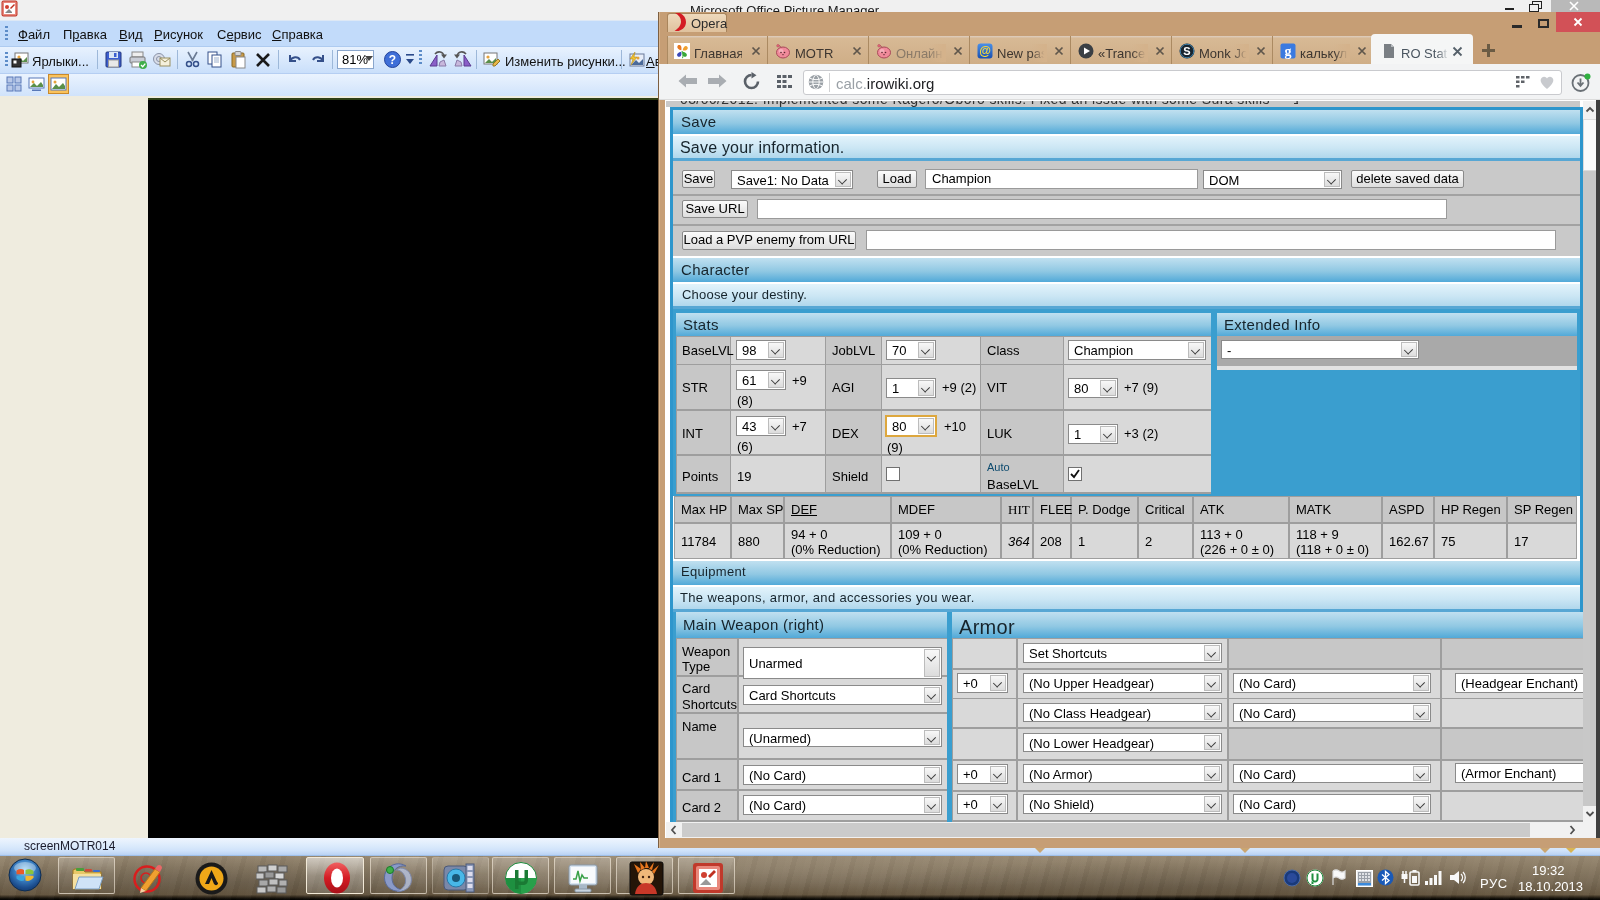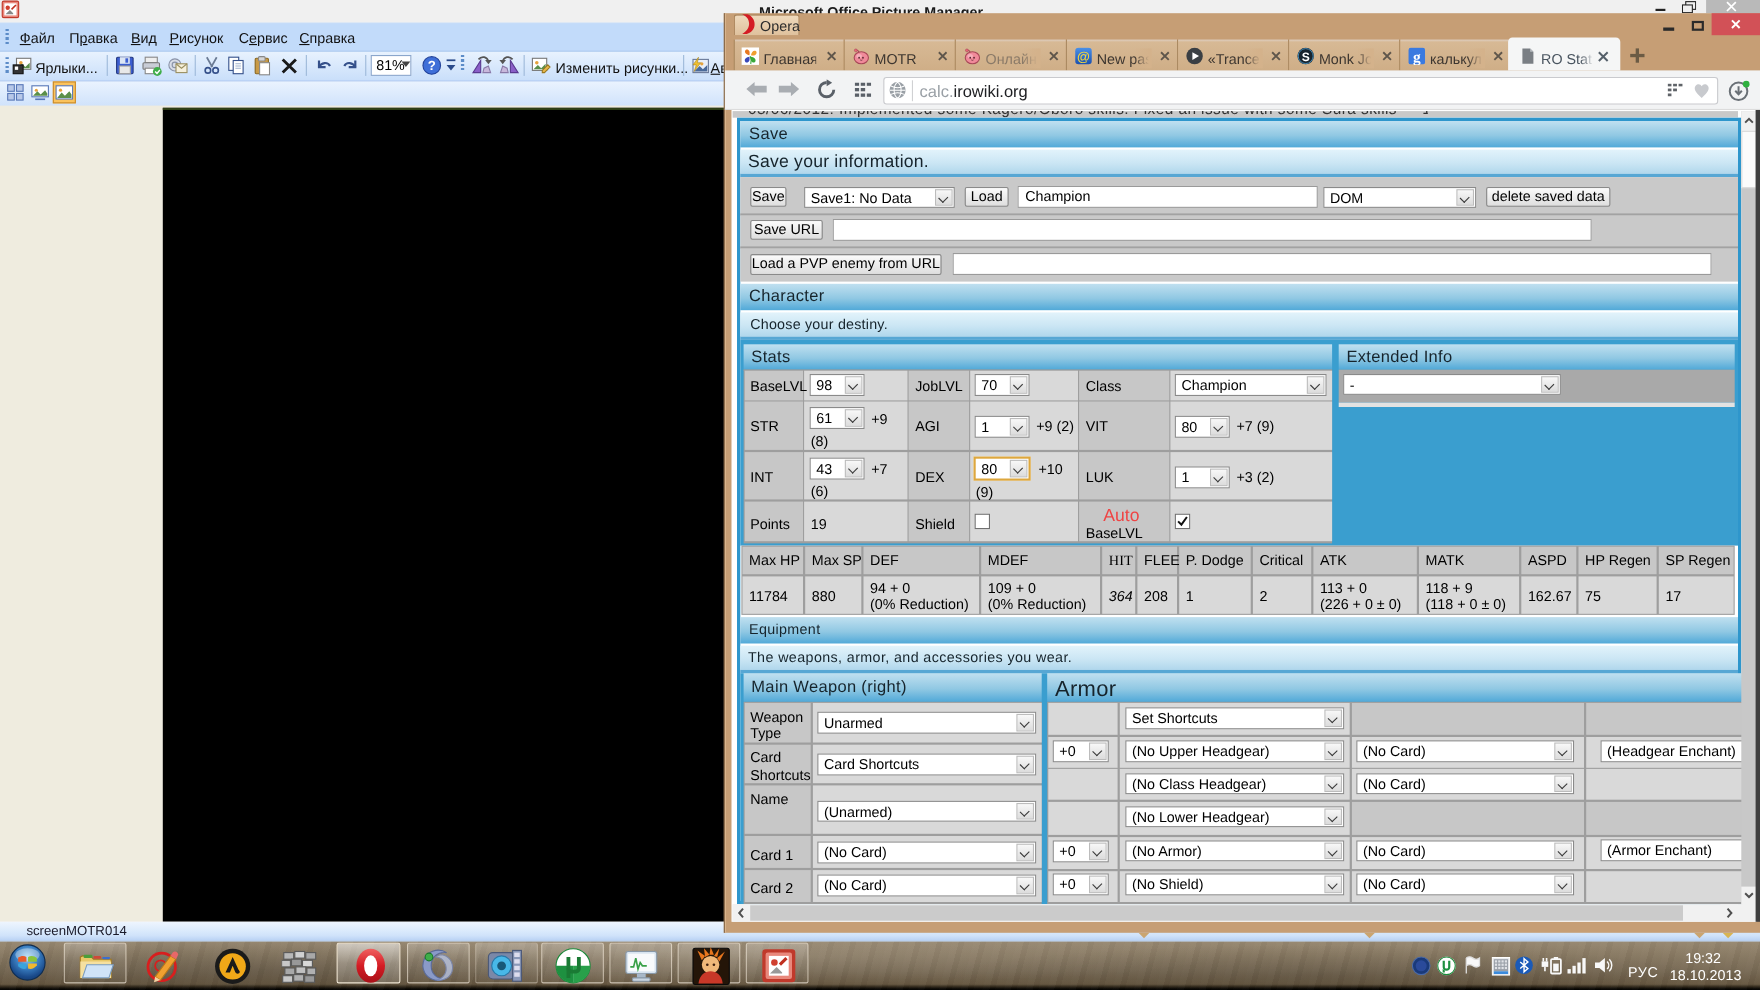"Microsoft Office Picture Manager" span { font-weight: bold -> none }
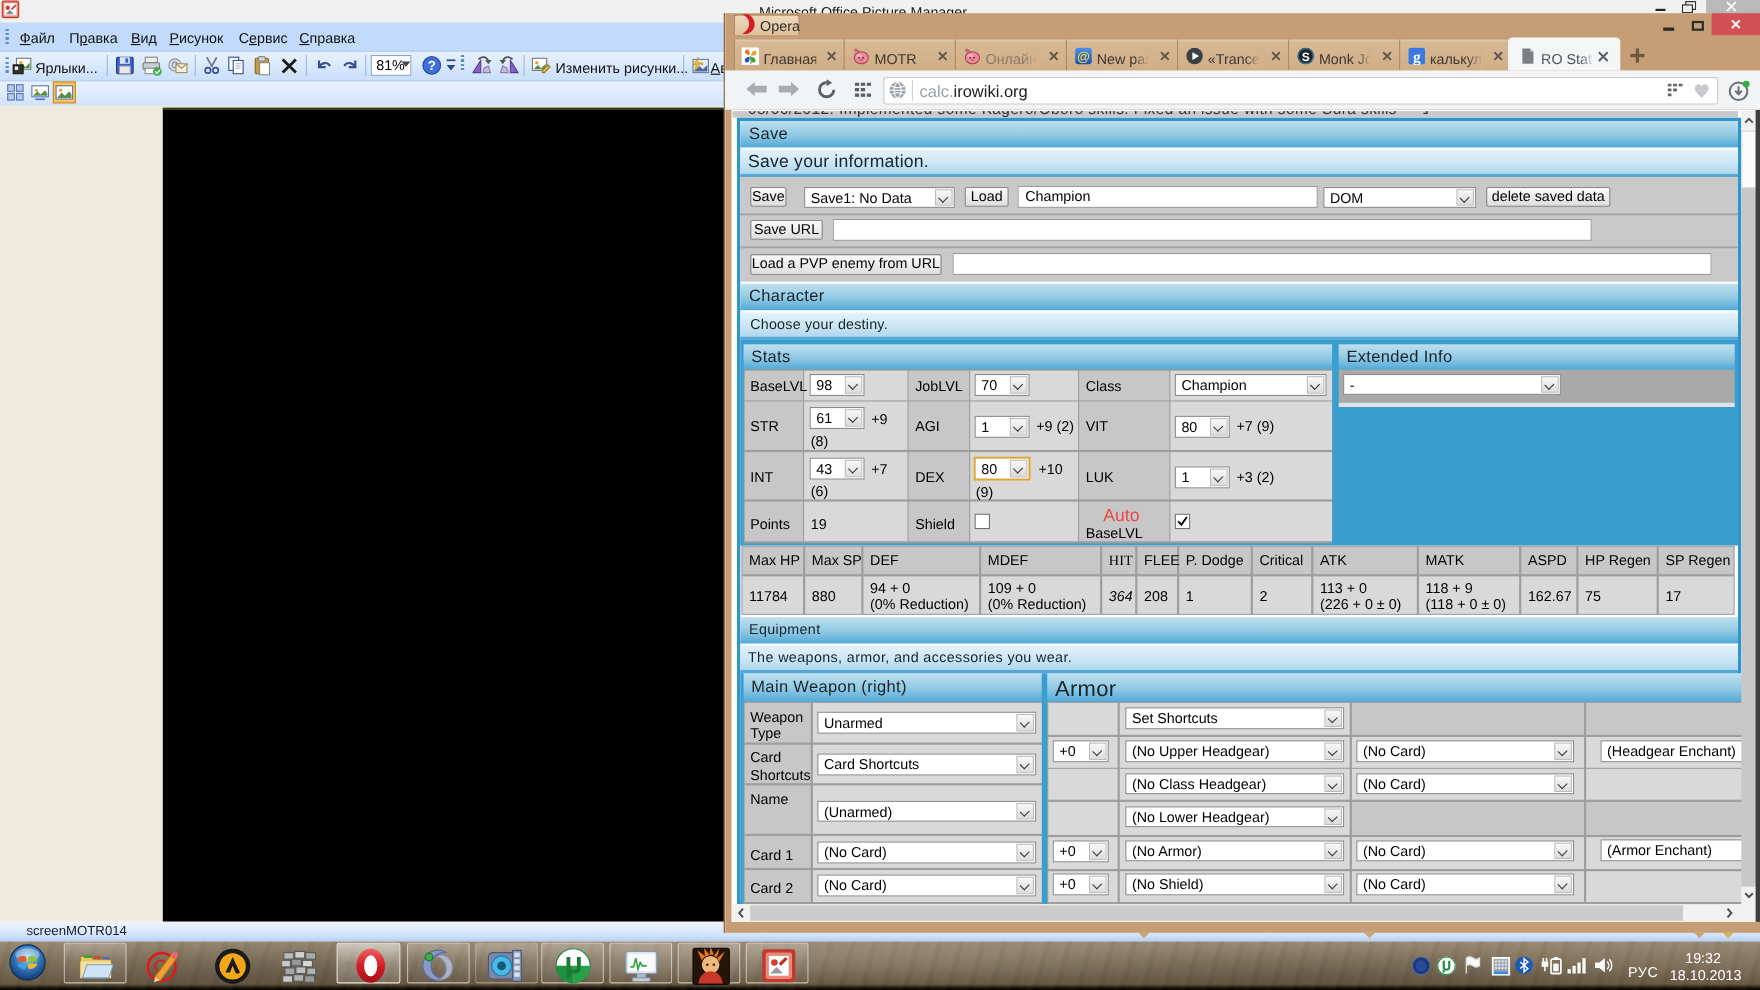"Save1: No Data" div.sel { width: 137px -> 122px }
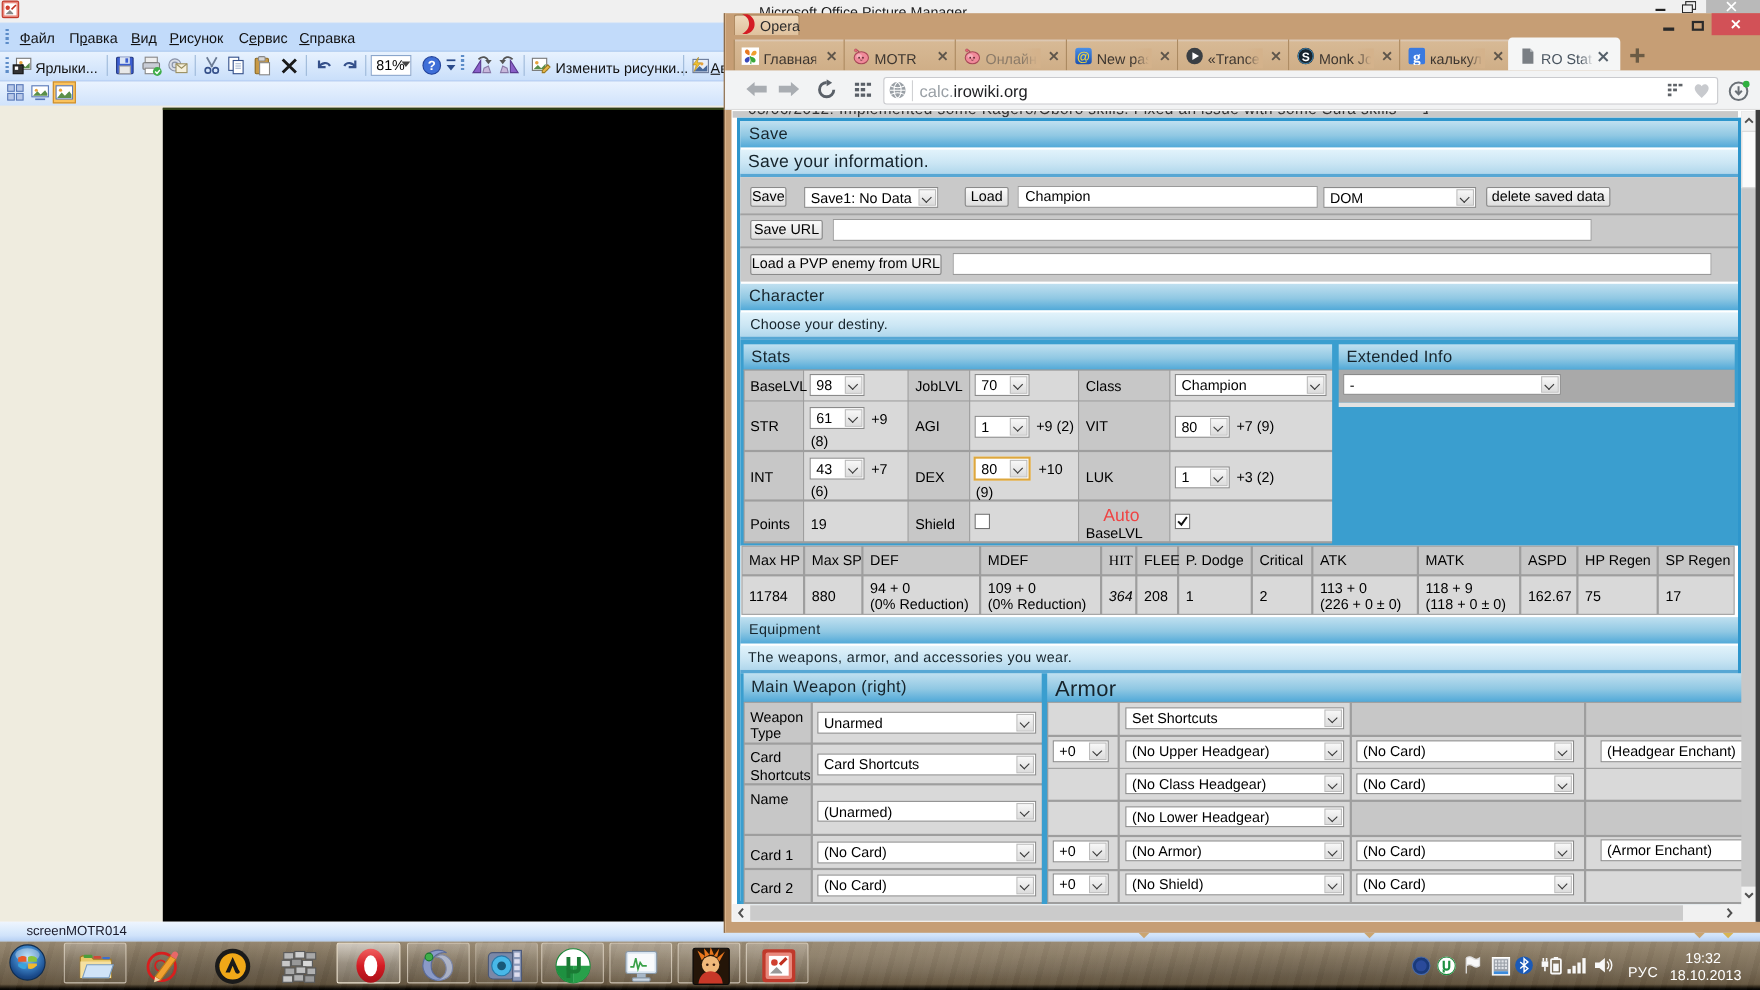"Auto" span { color: #ef4444 -> #0c4a6e; font-size: 16px -> 11px; left: 338px -> 322px }
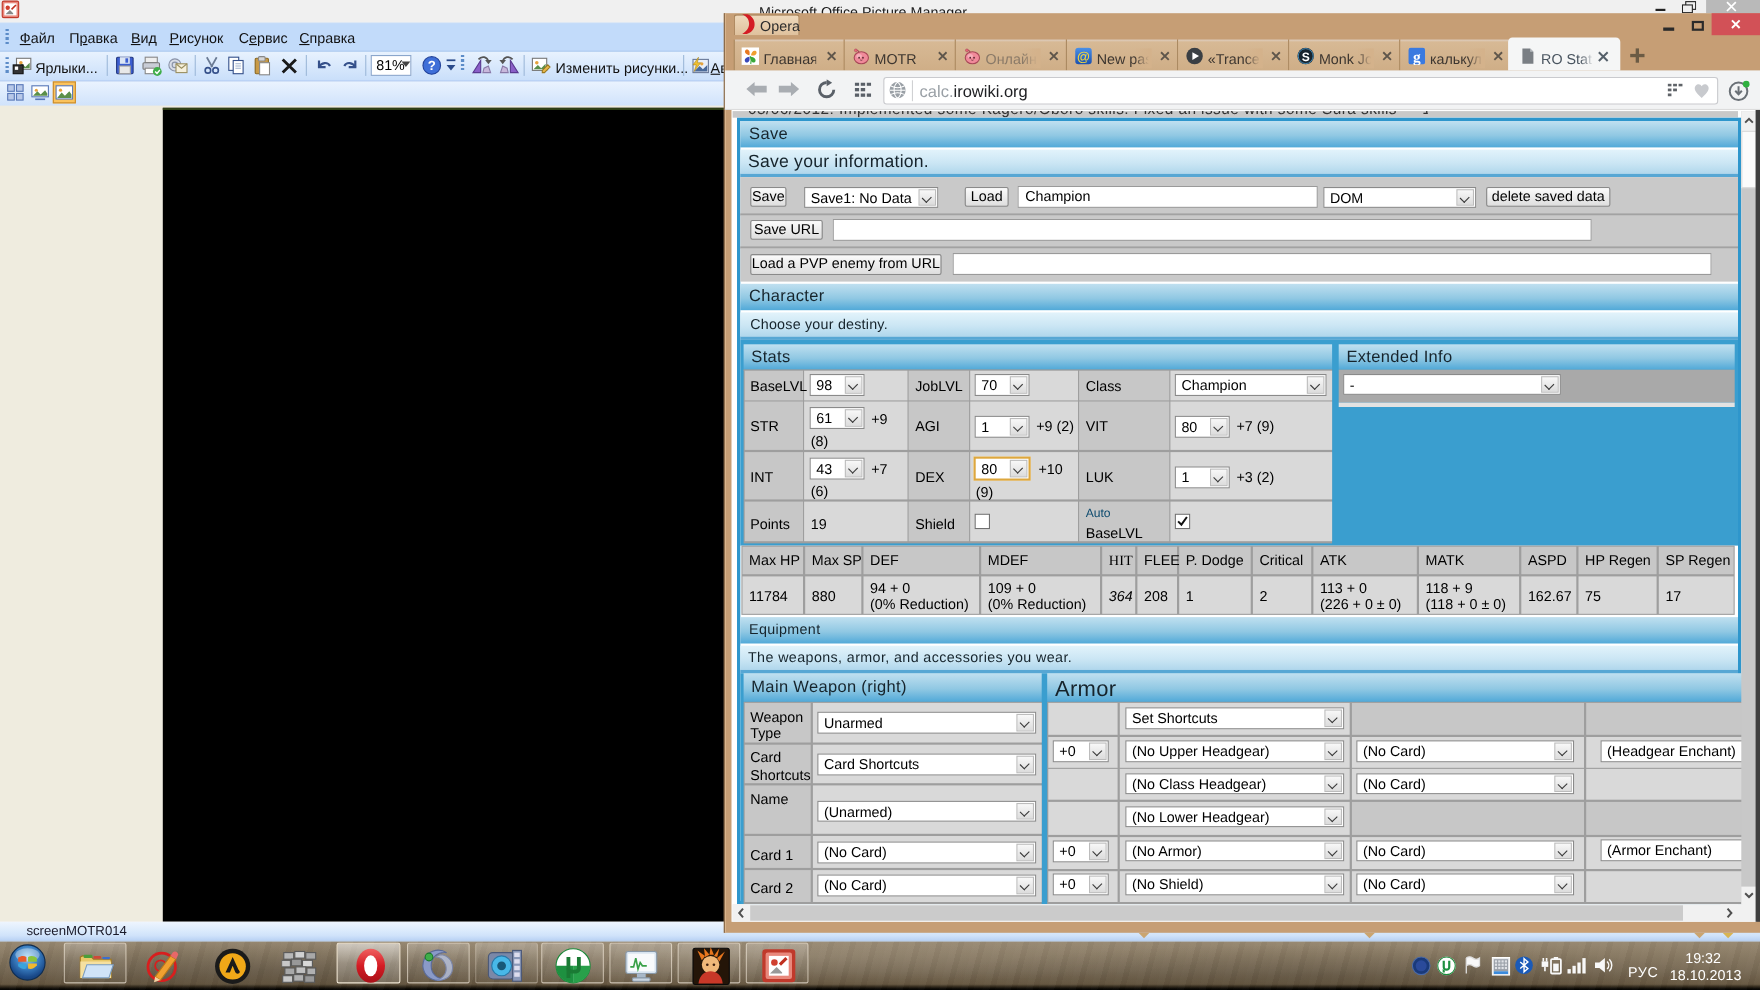"DEF" span { text-decoration: none -> underline }
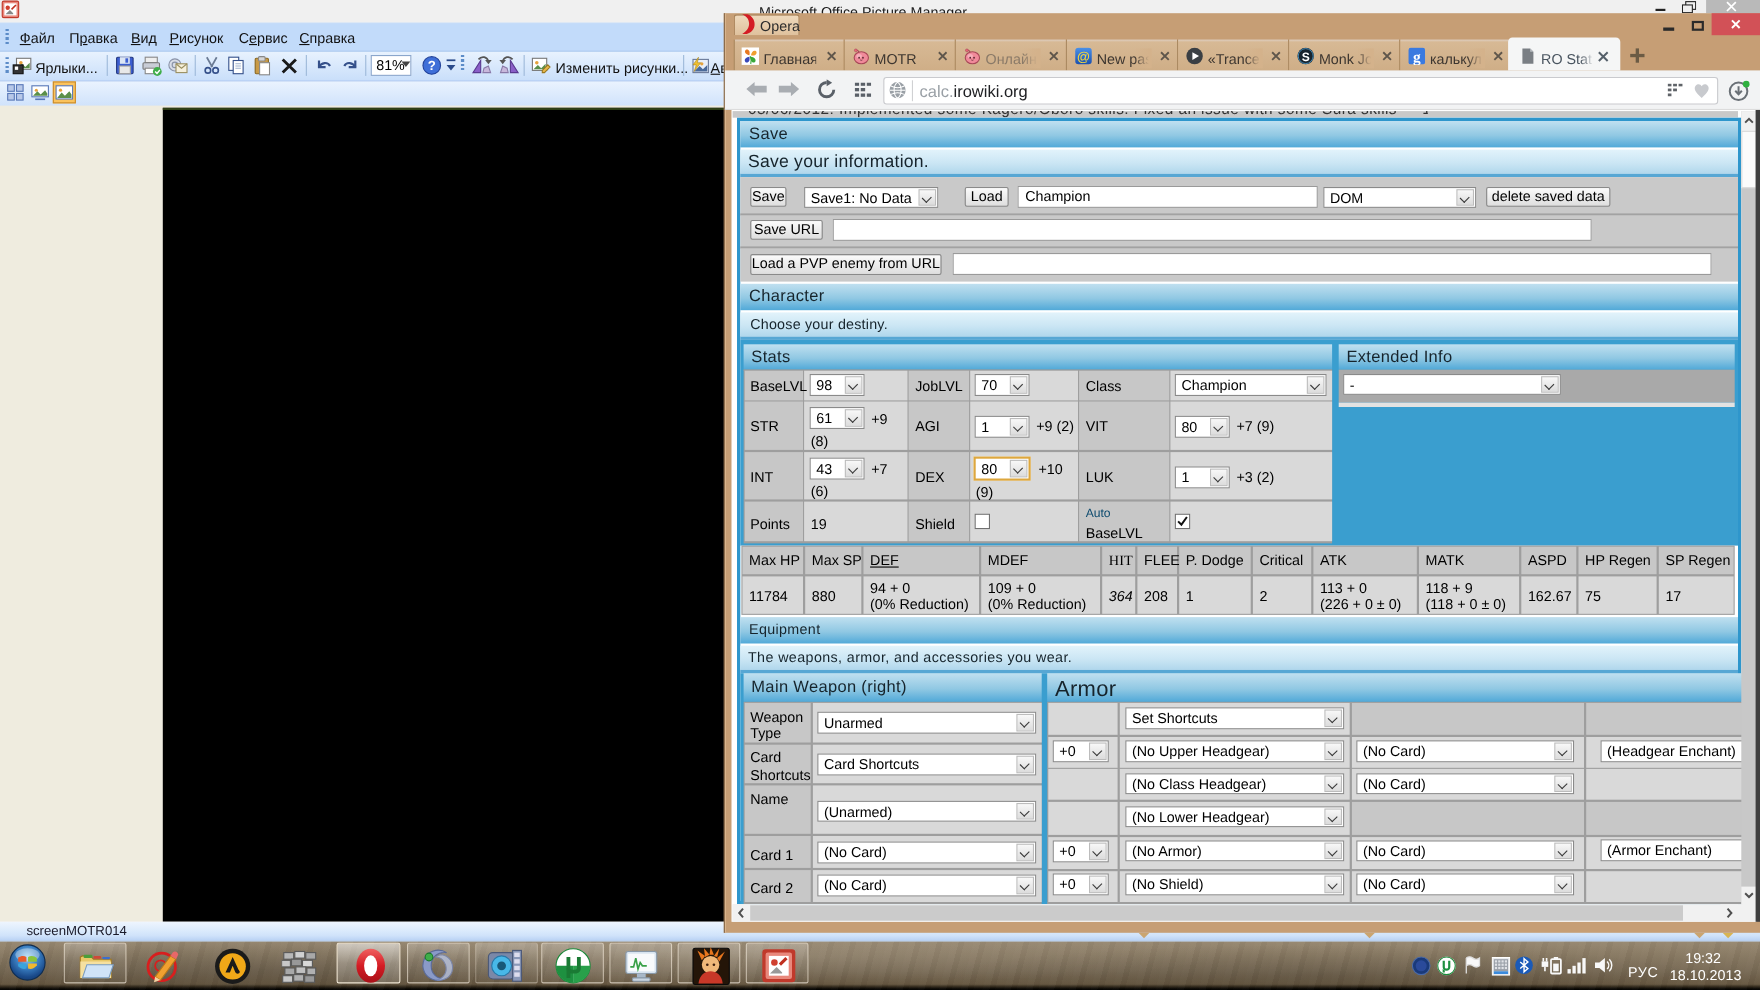"Unarmed" div.sel { height: 20px -> 32px }
